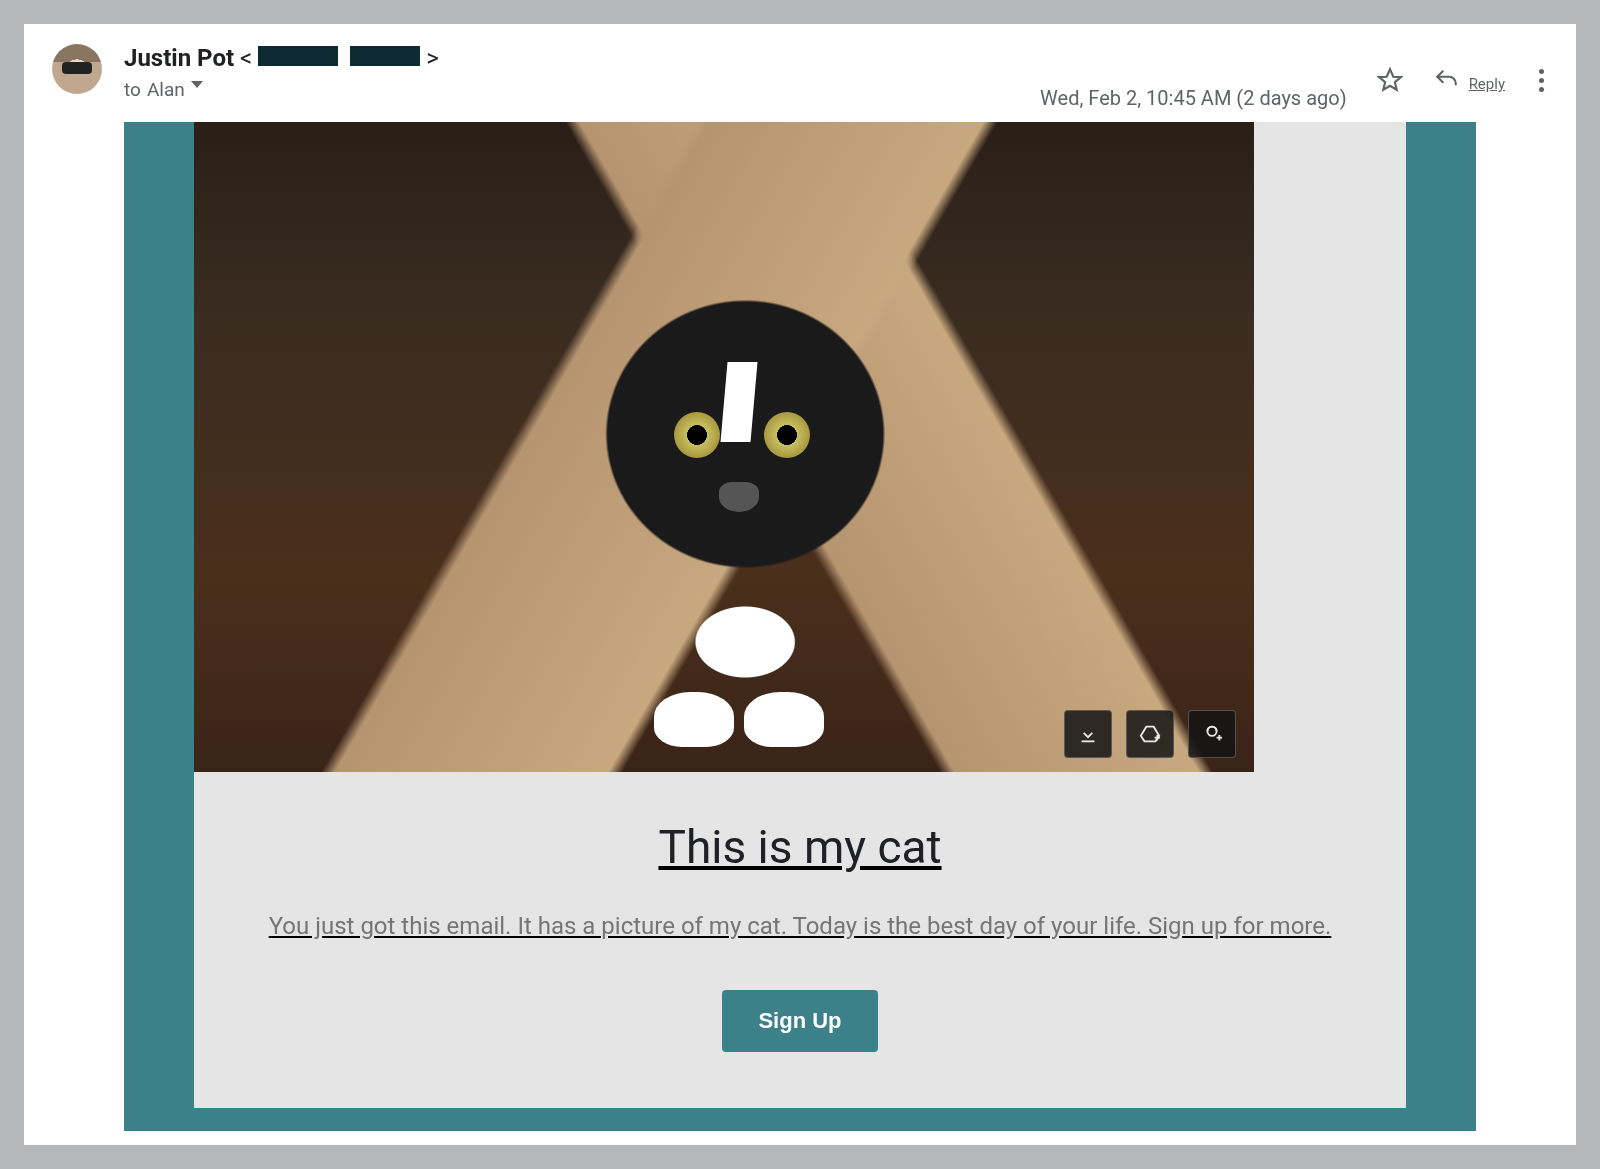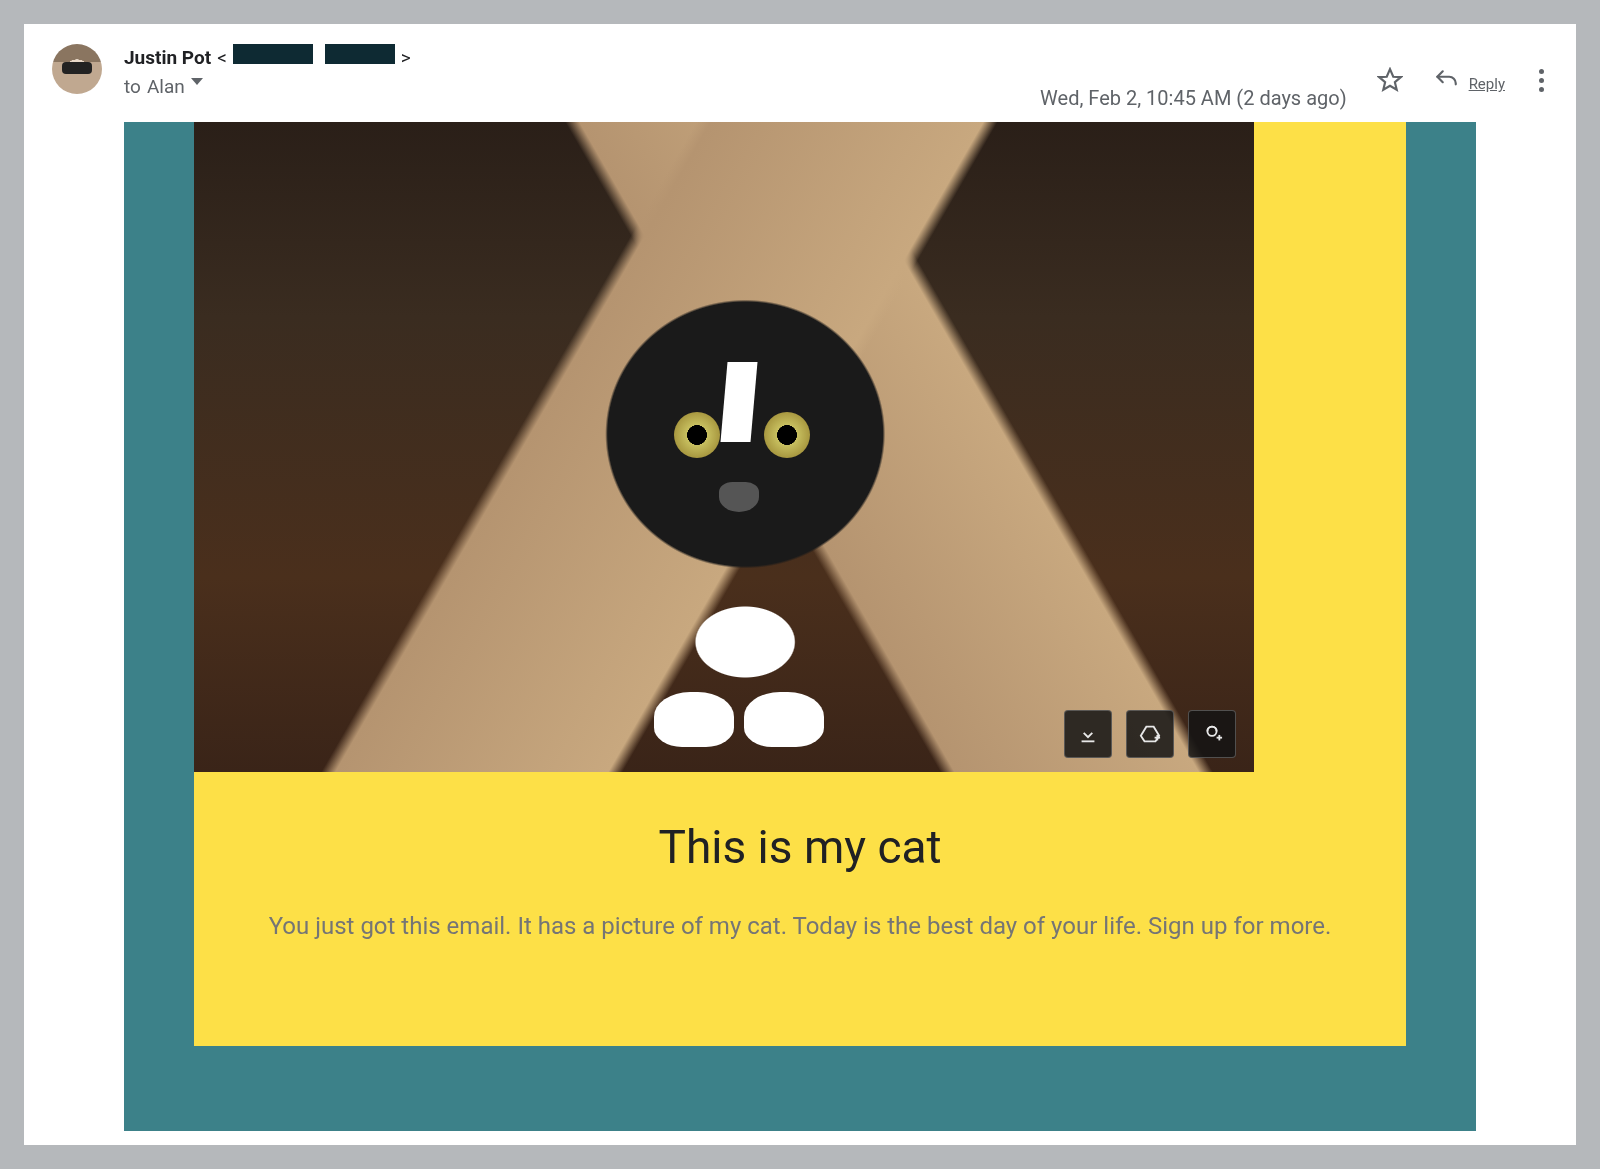"Justin Pot" .sender-line { font-size: 19px -> 24px }
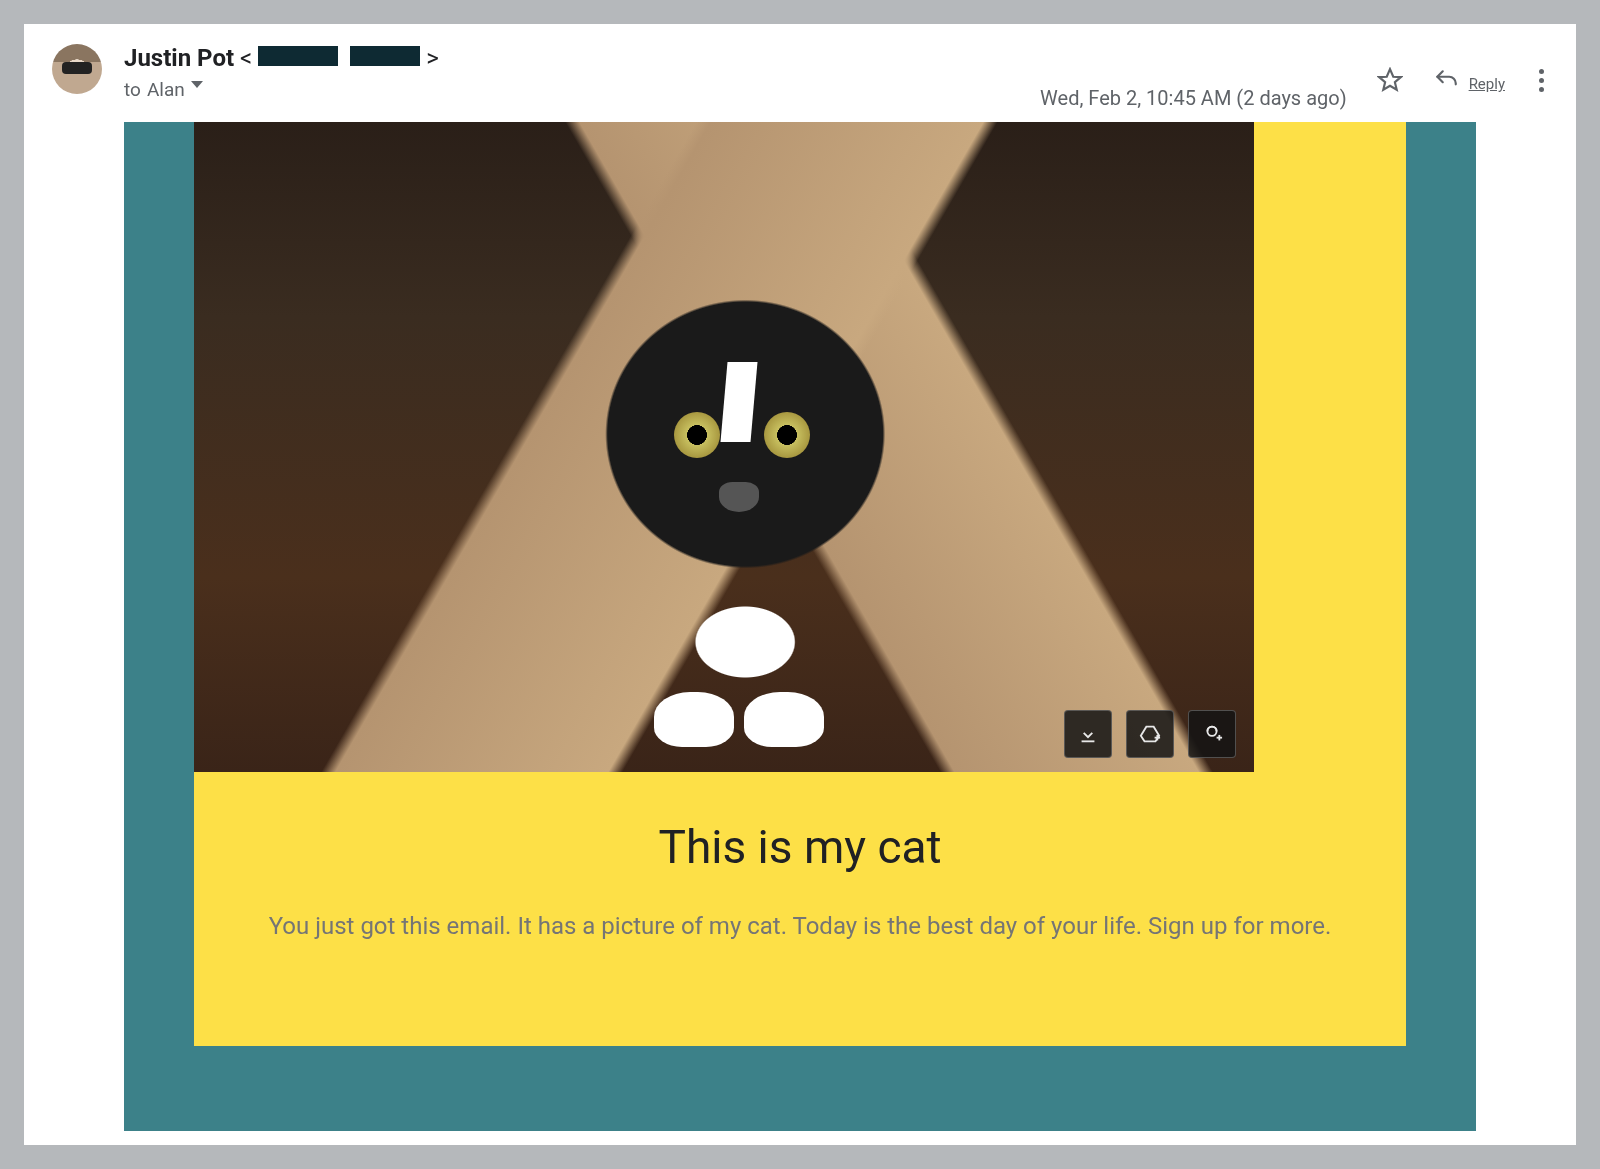"This is my cat" .content-card { background: #fde047 -> #e5e5e5; text-decoration: none -> underline }
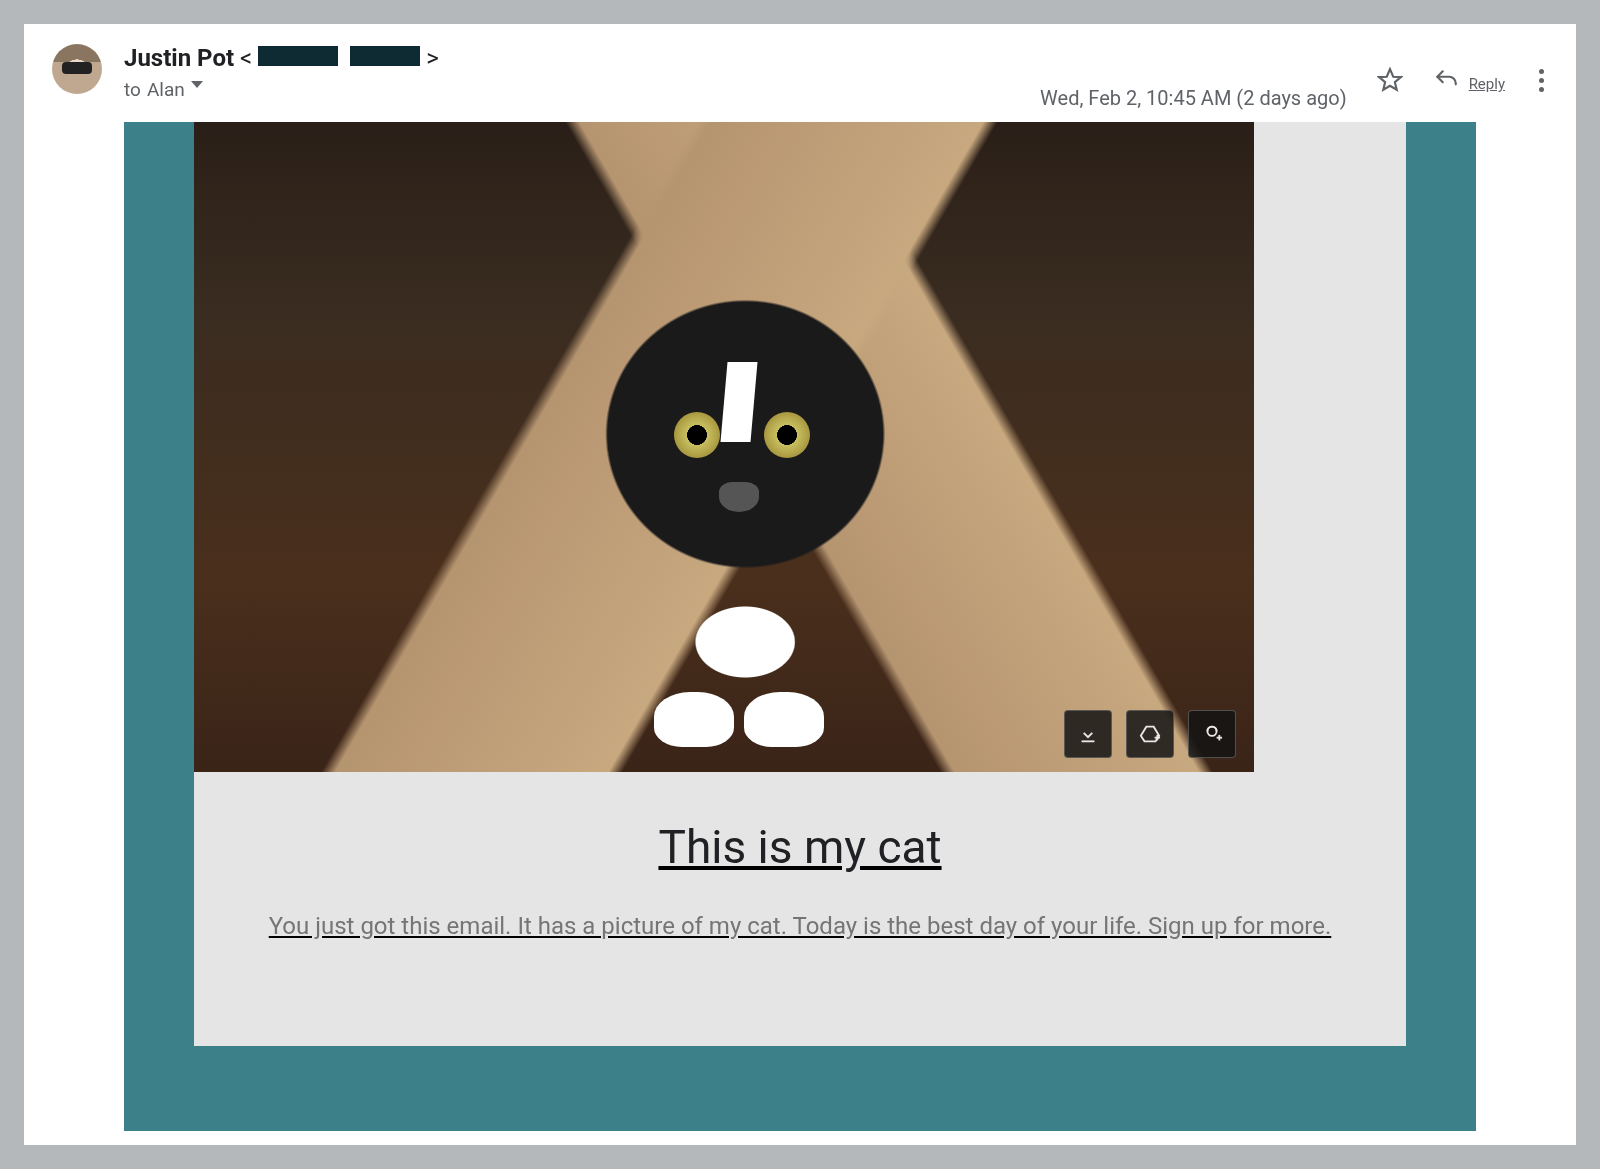"Sign Up" button.signup-btn { html: none -> <button>Sign Up</button> }
